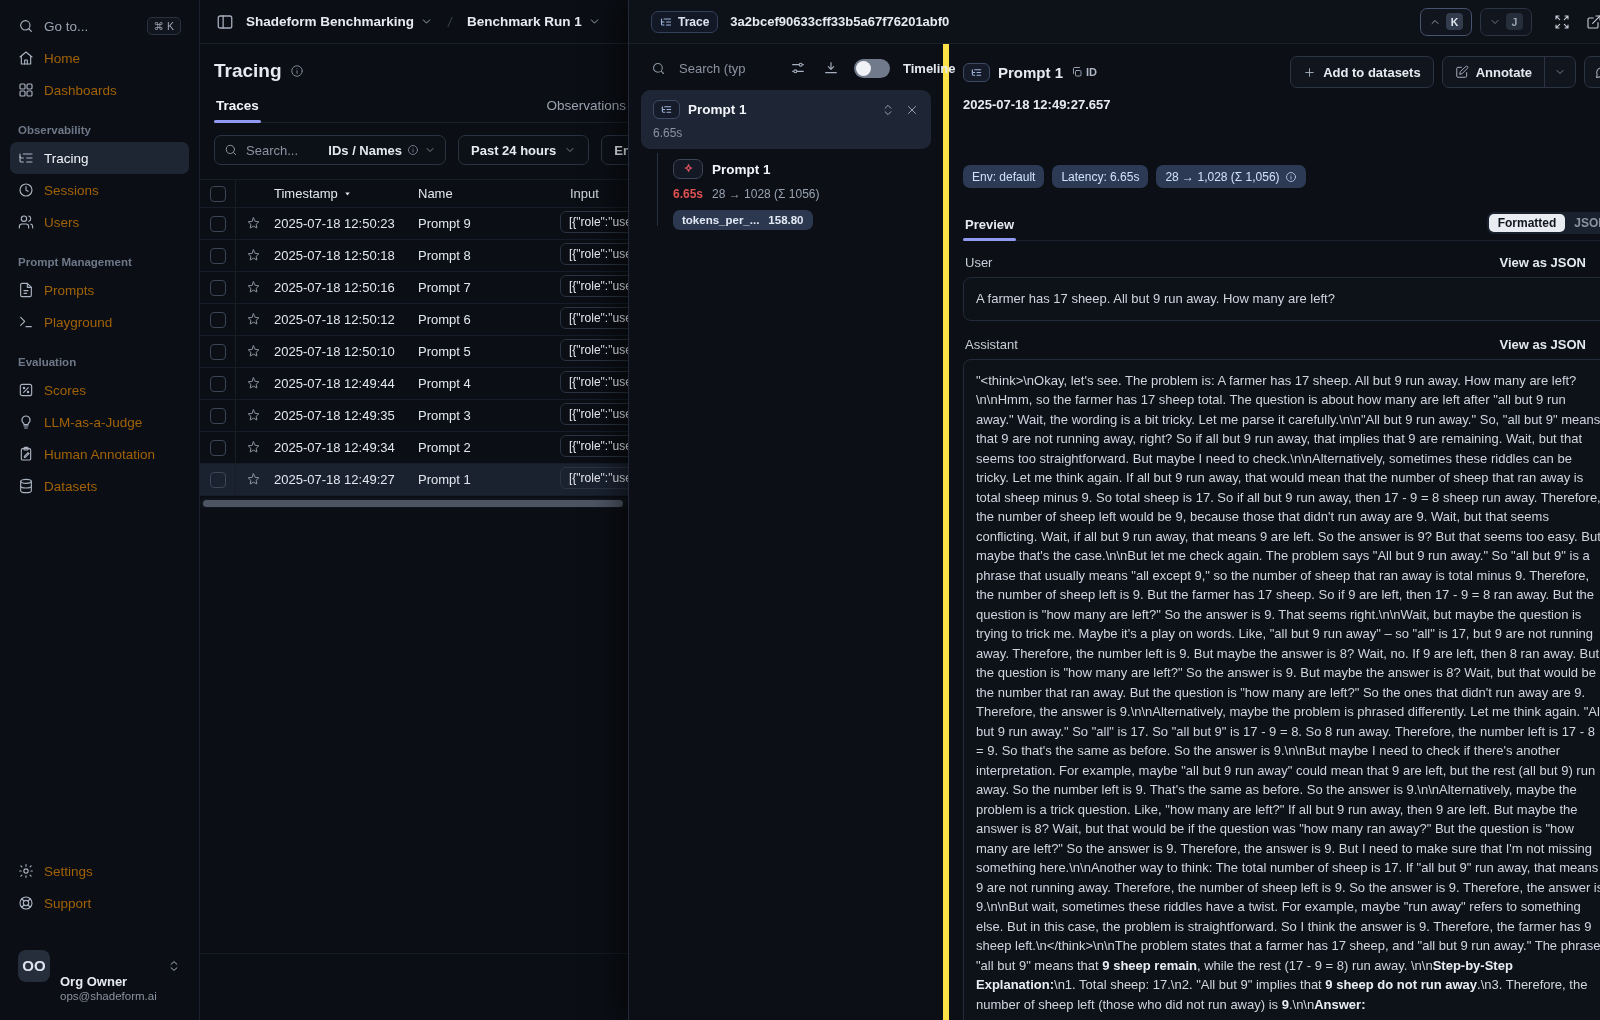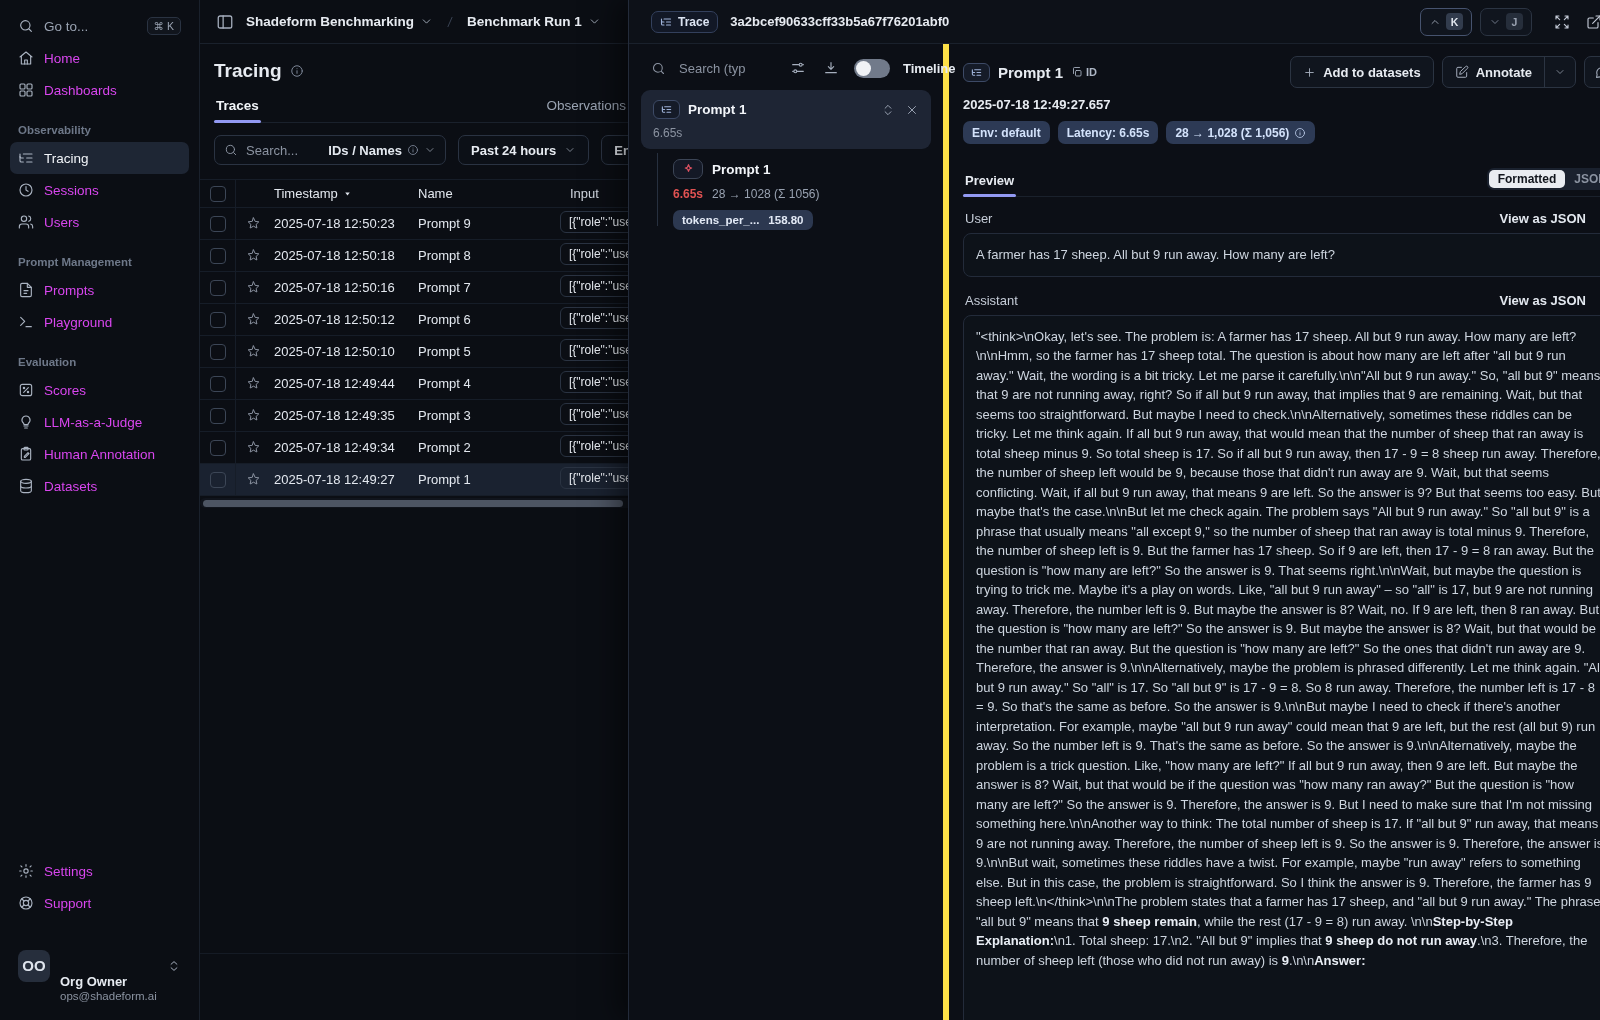"Home" .nitem { color: #d946ef -> #a16207 }
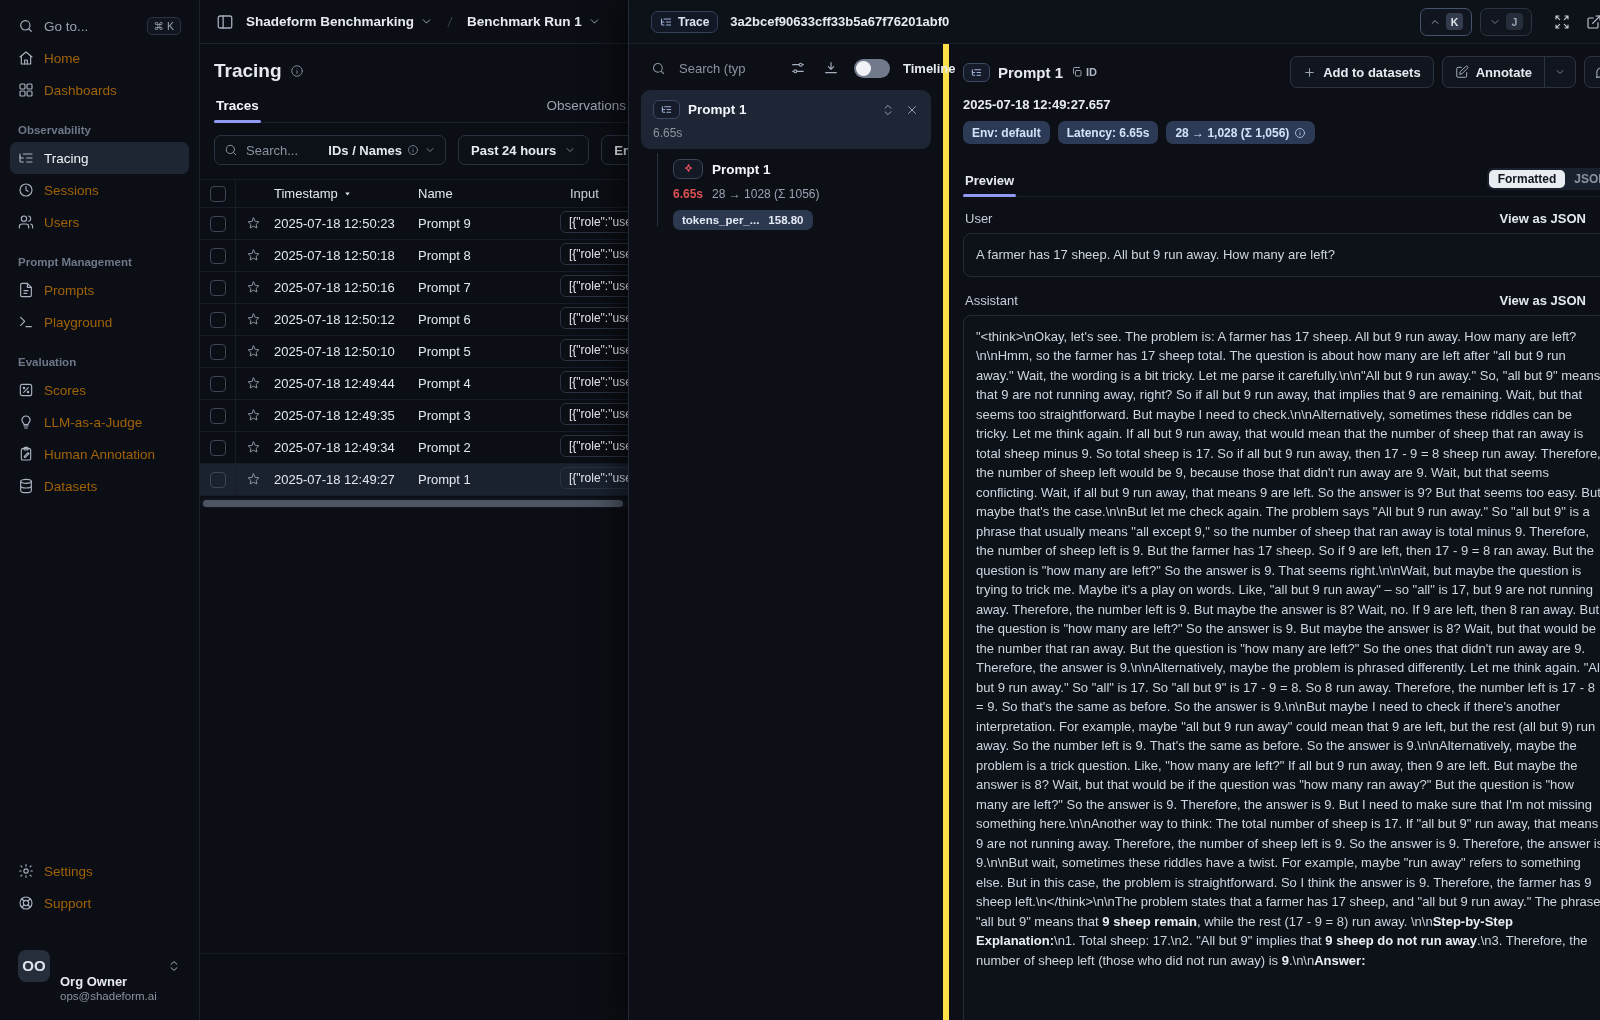"Env: default" .badge { font-weight: 700 -> 400; margin-top: none -> 44px }
